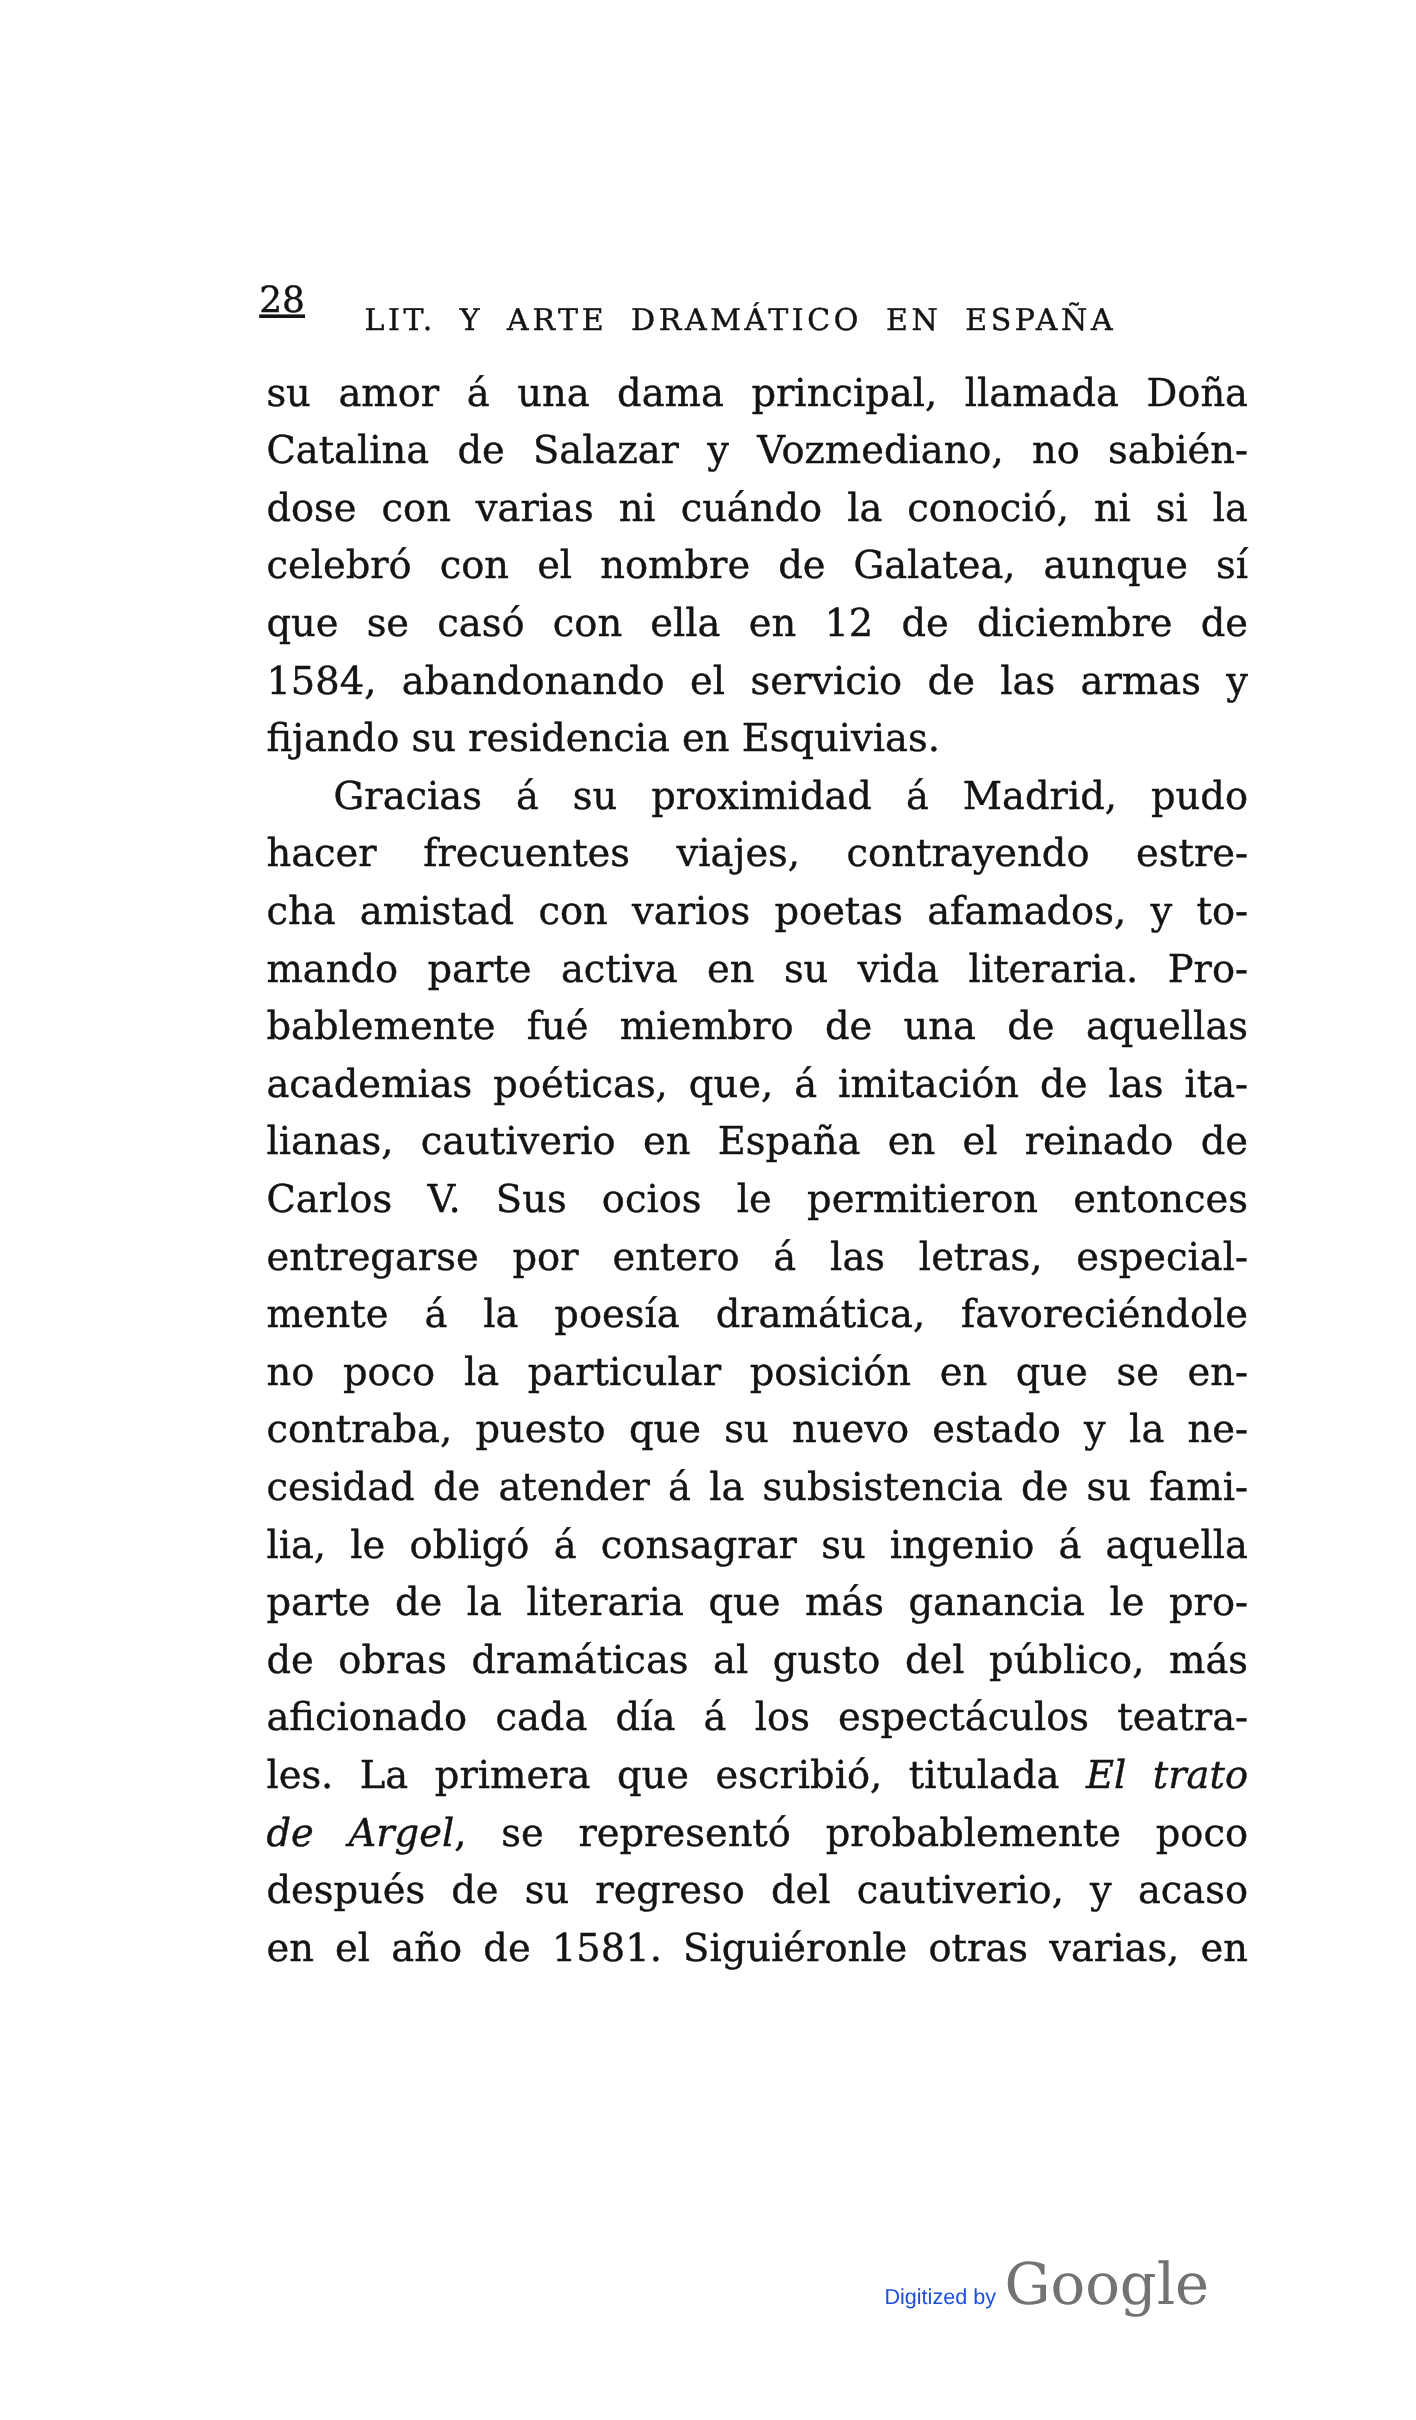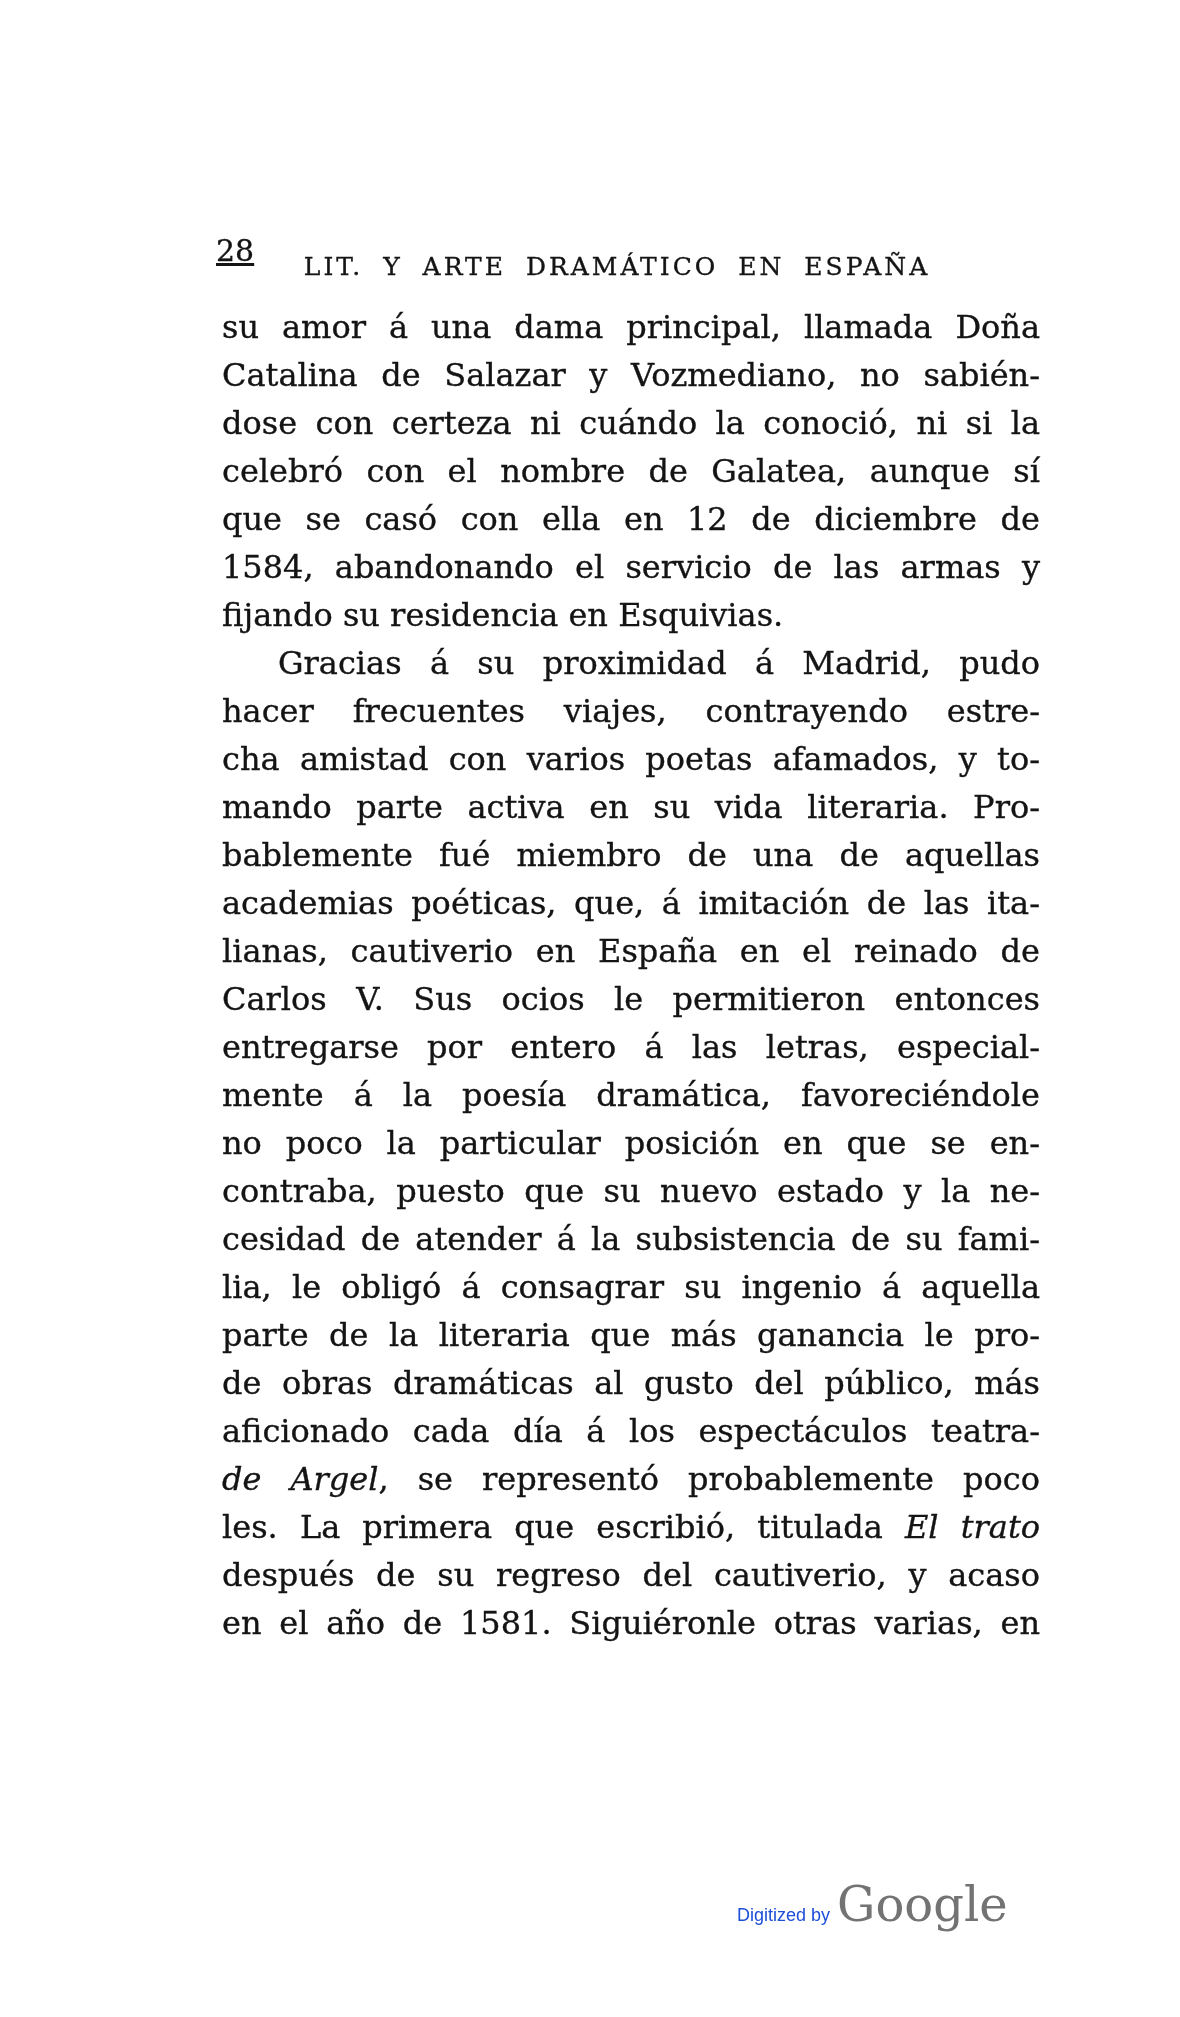"dose con certeza ni cuándo" span { text: certeza -> varias }
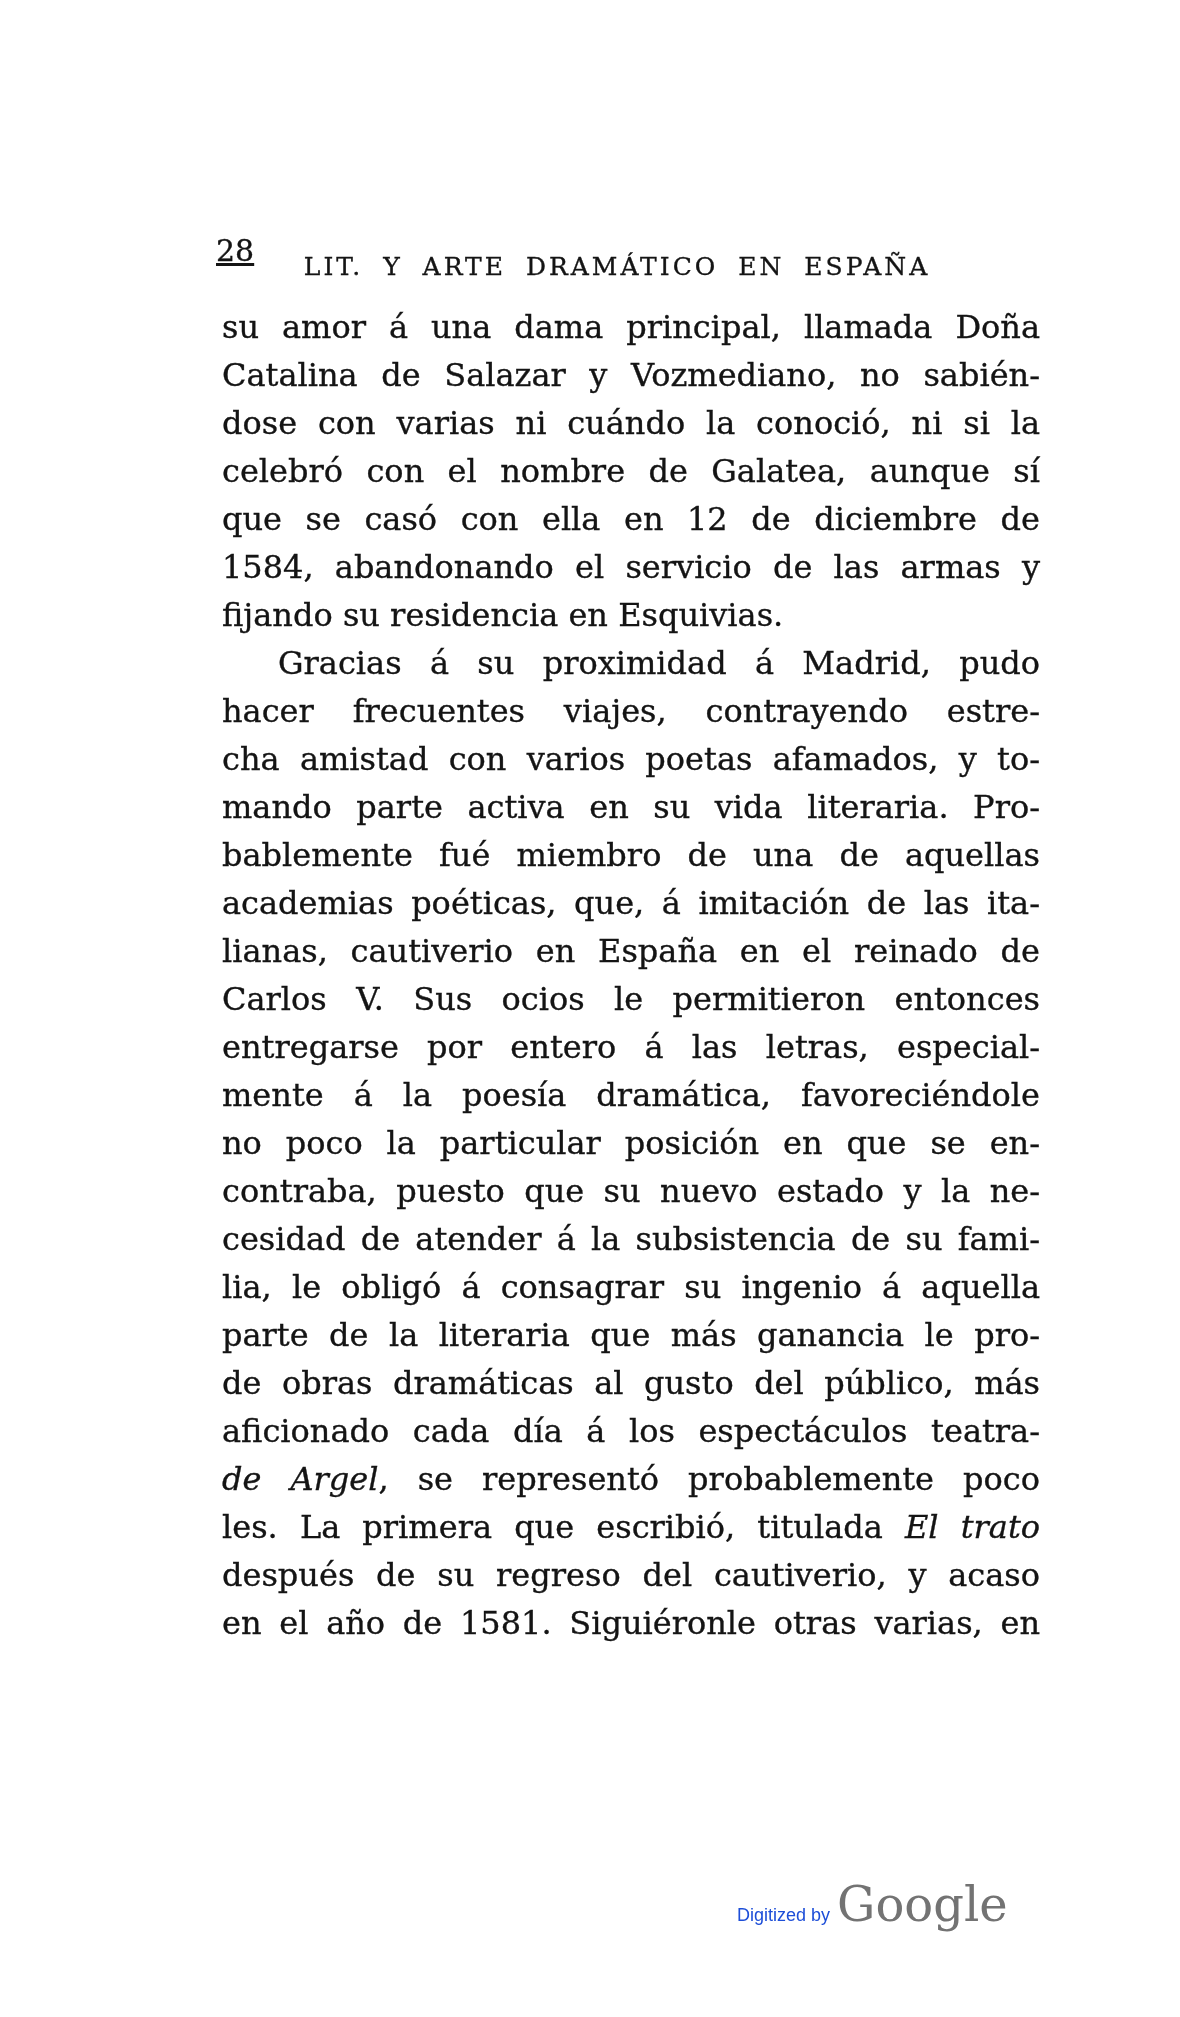"de Argel, se representó probablemente" div.line { order: before "les. La primera que escribió," -> after "les. La primera que escribió," }
